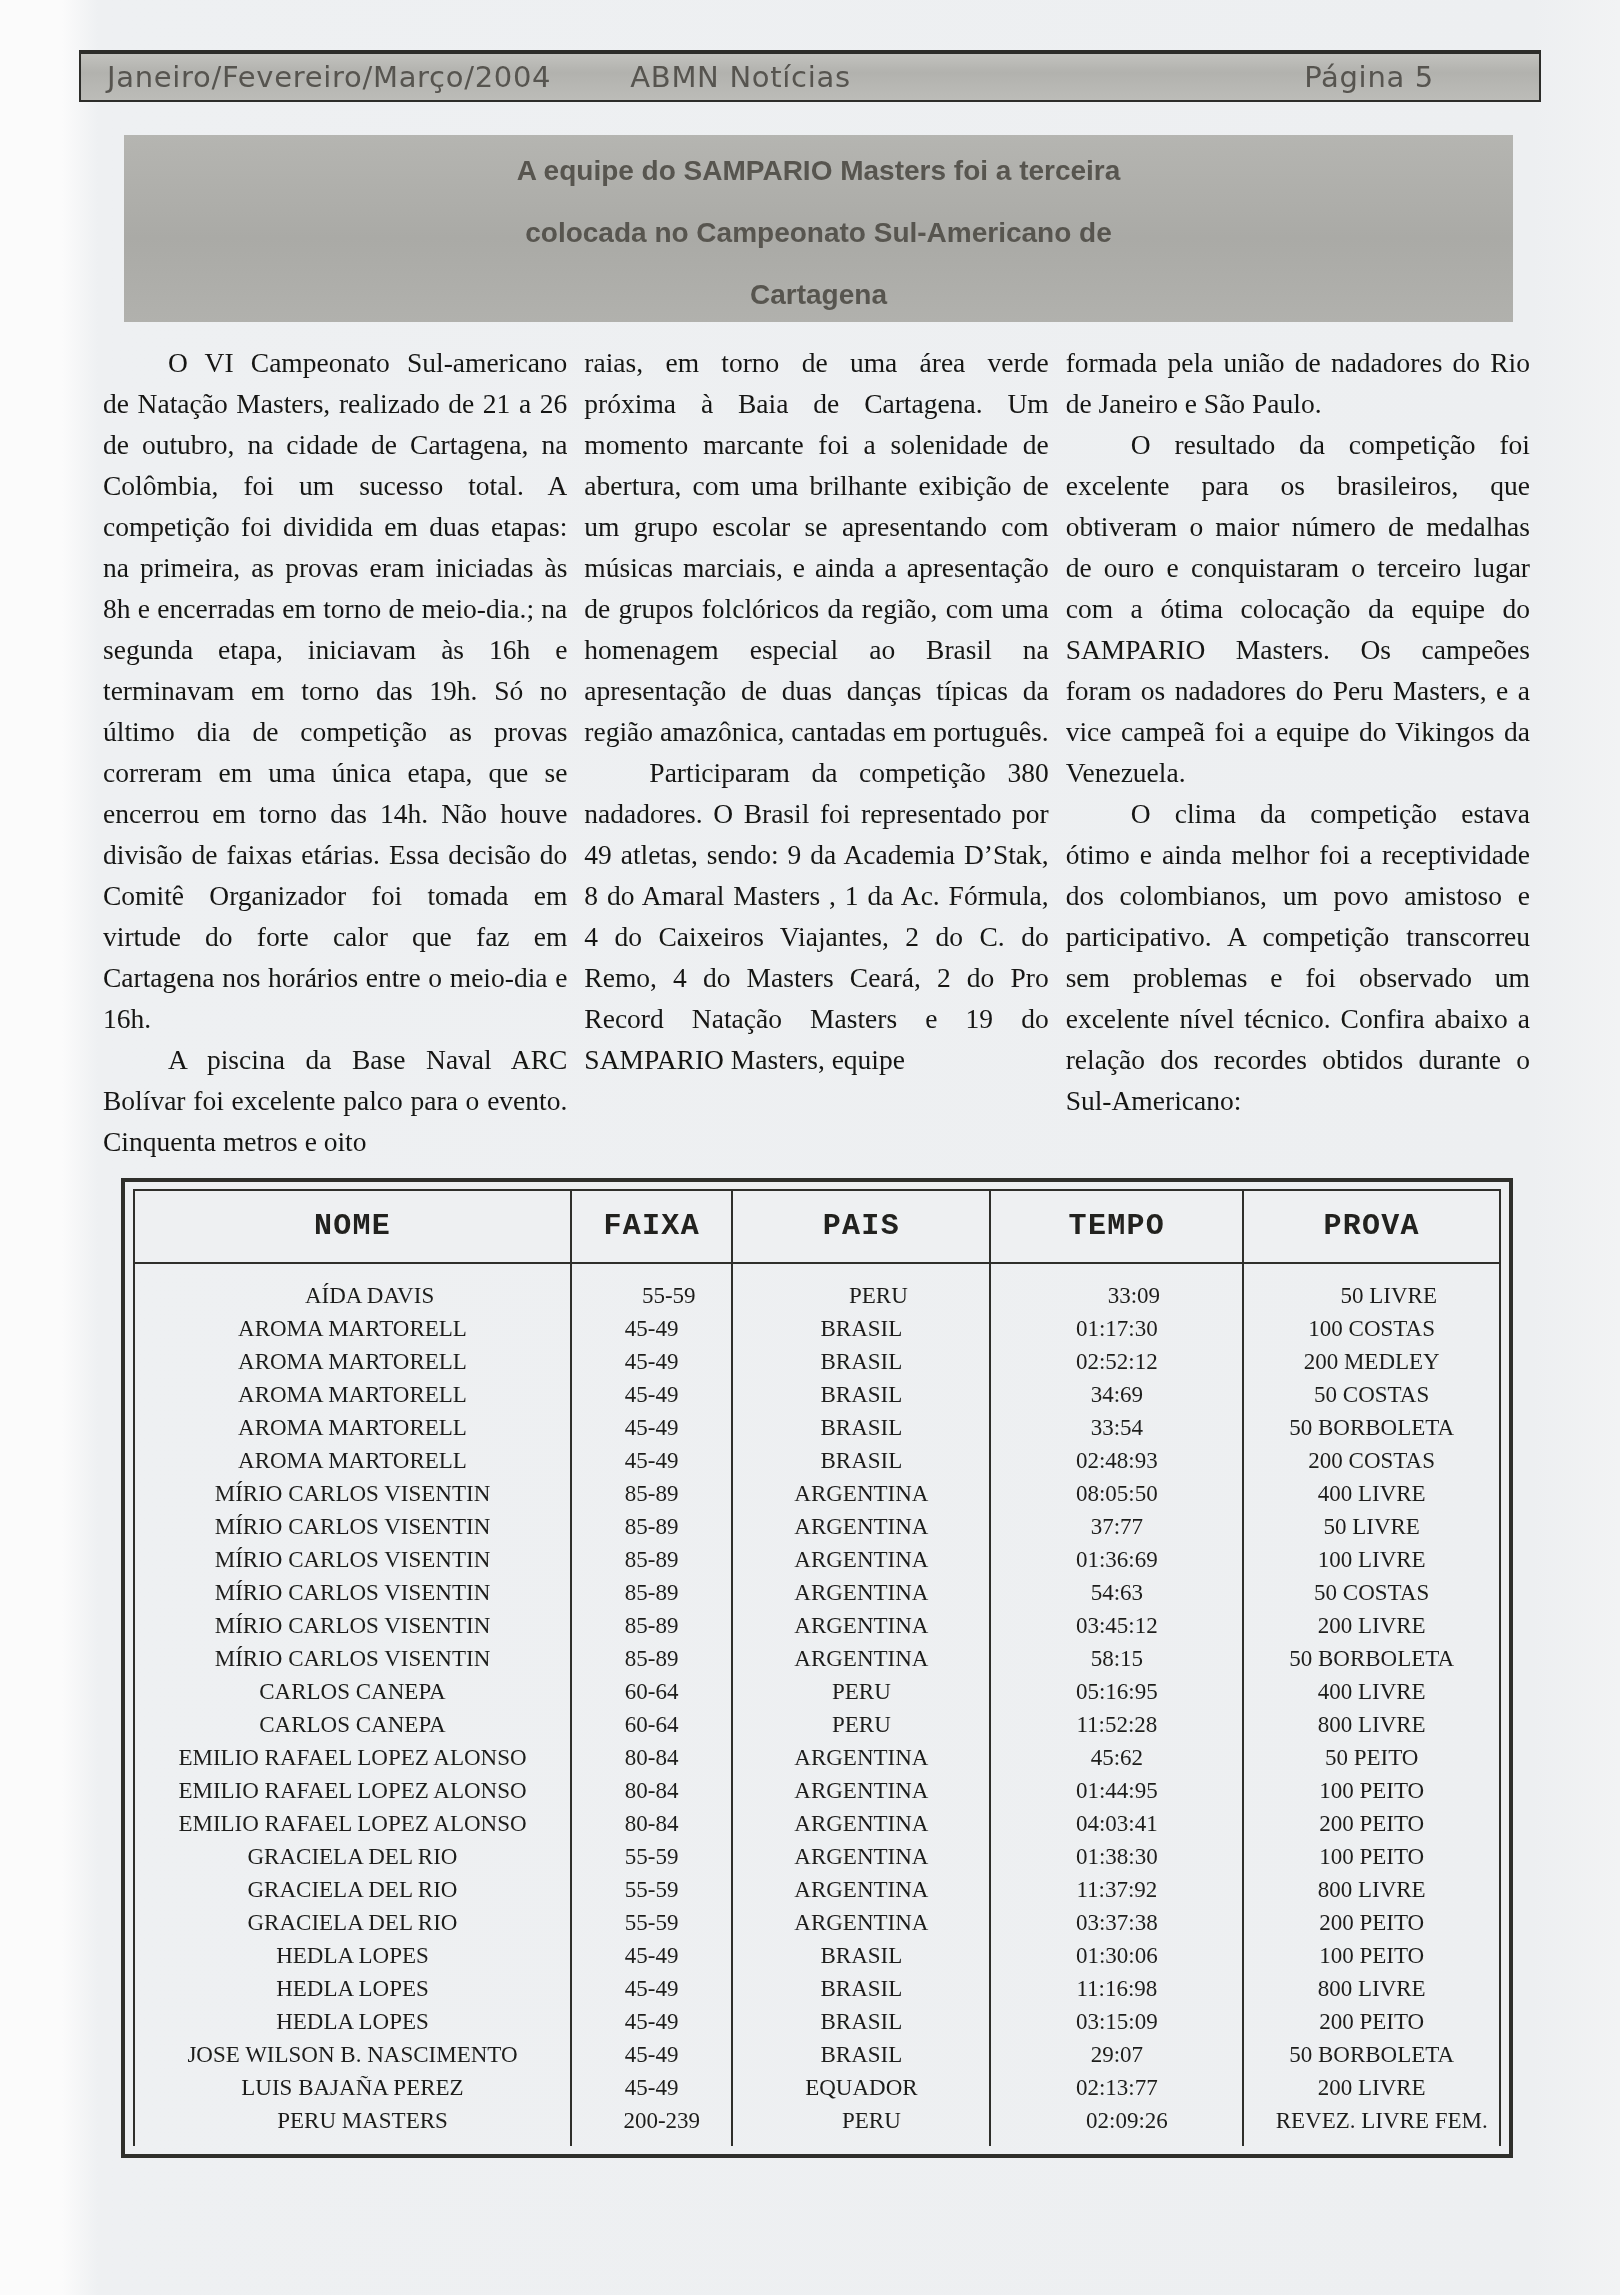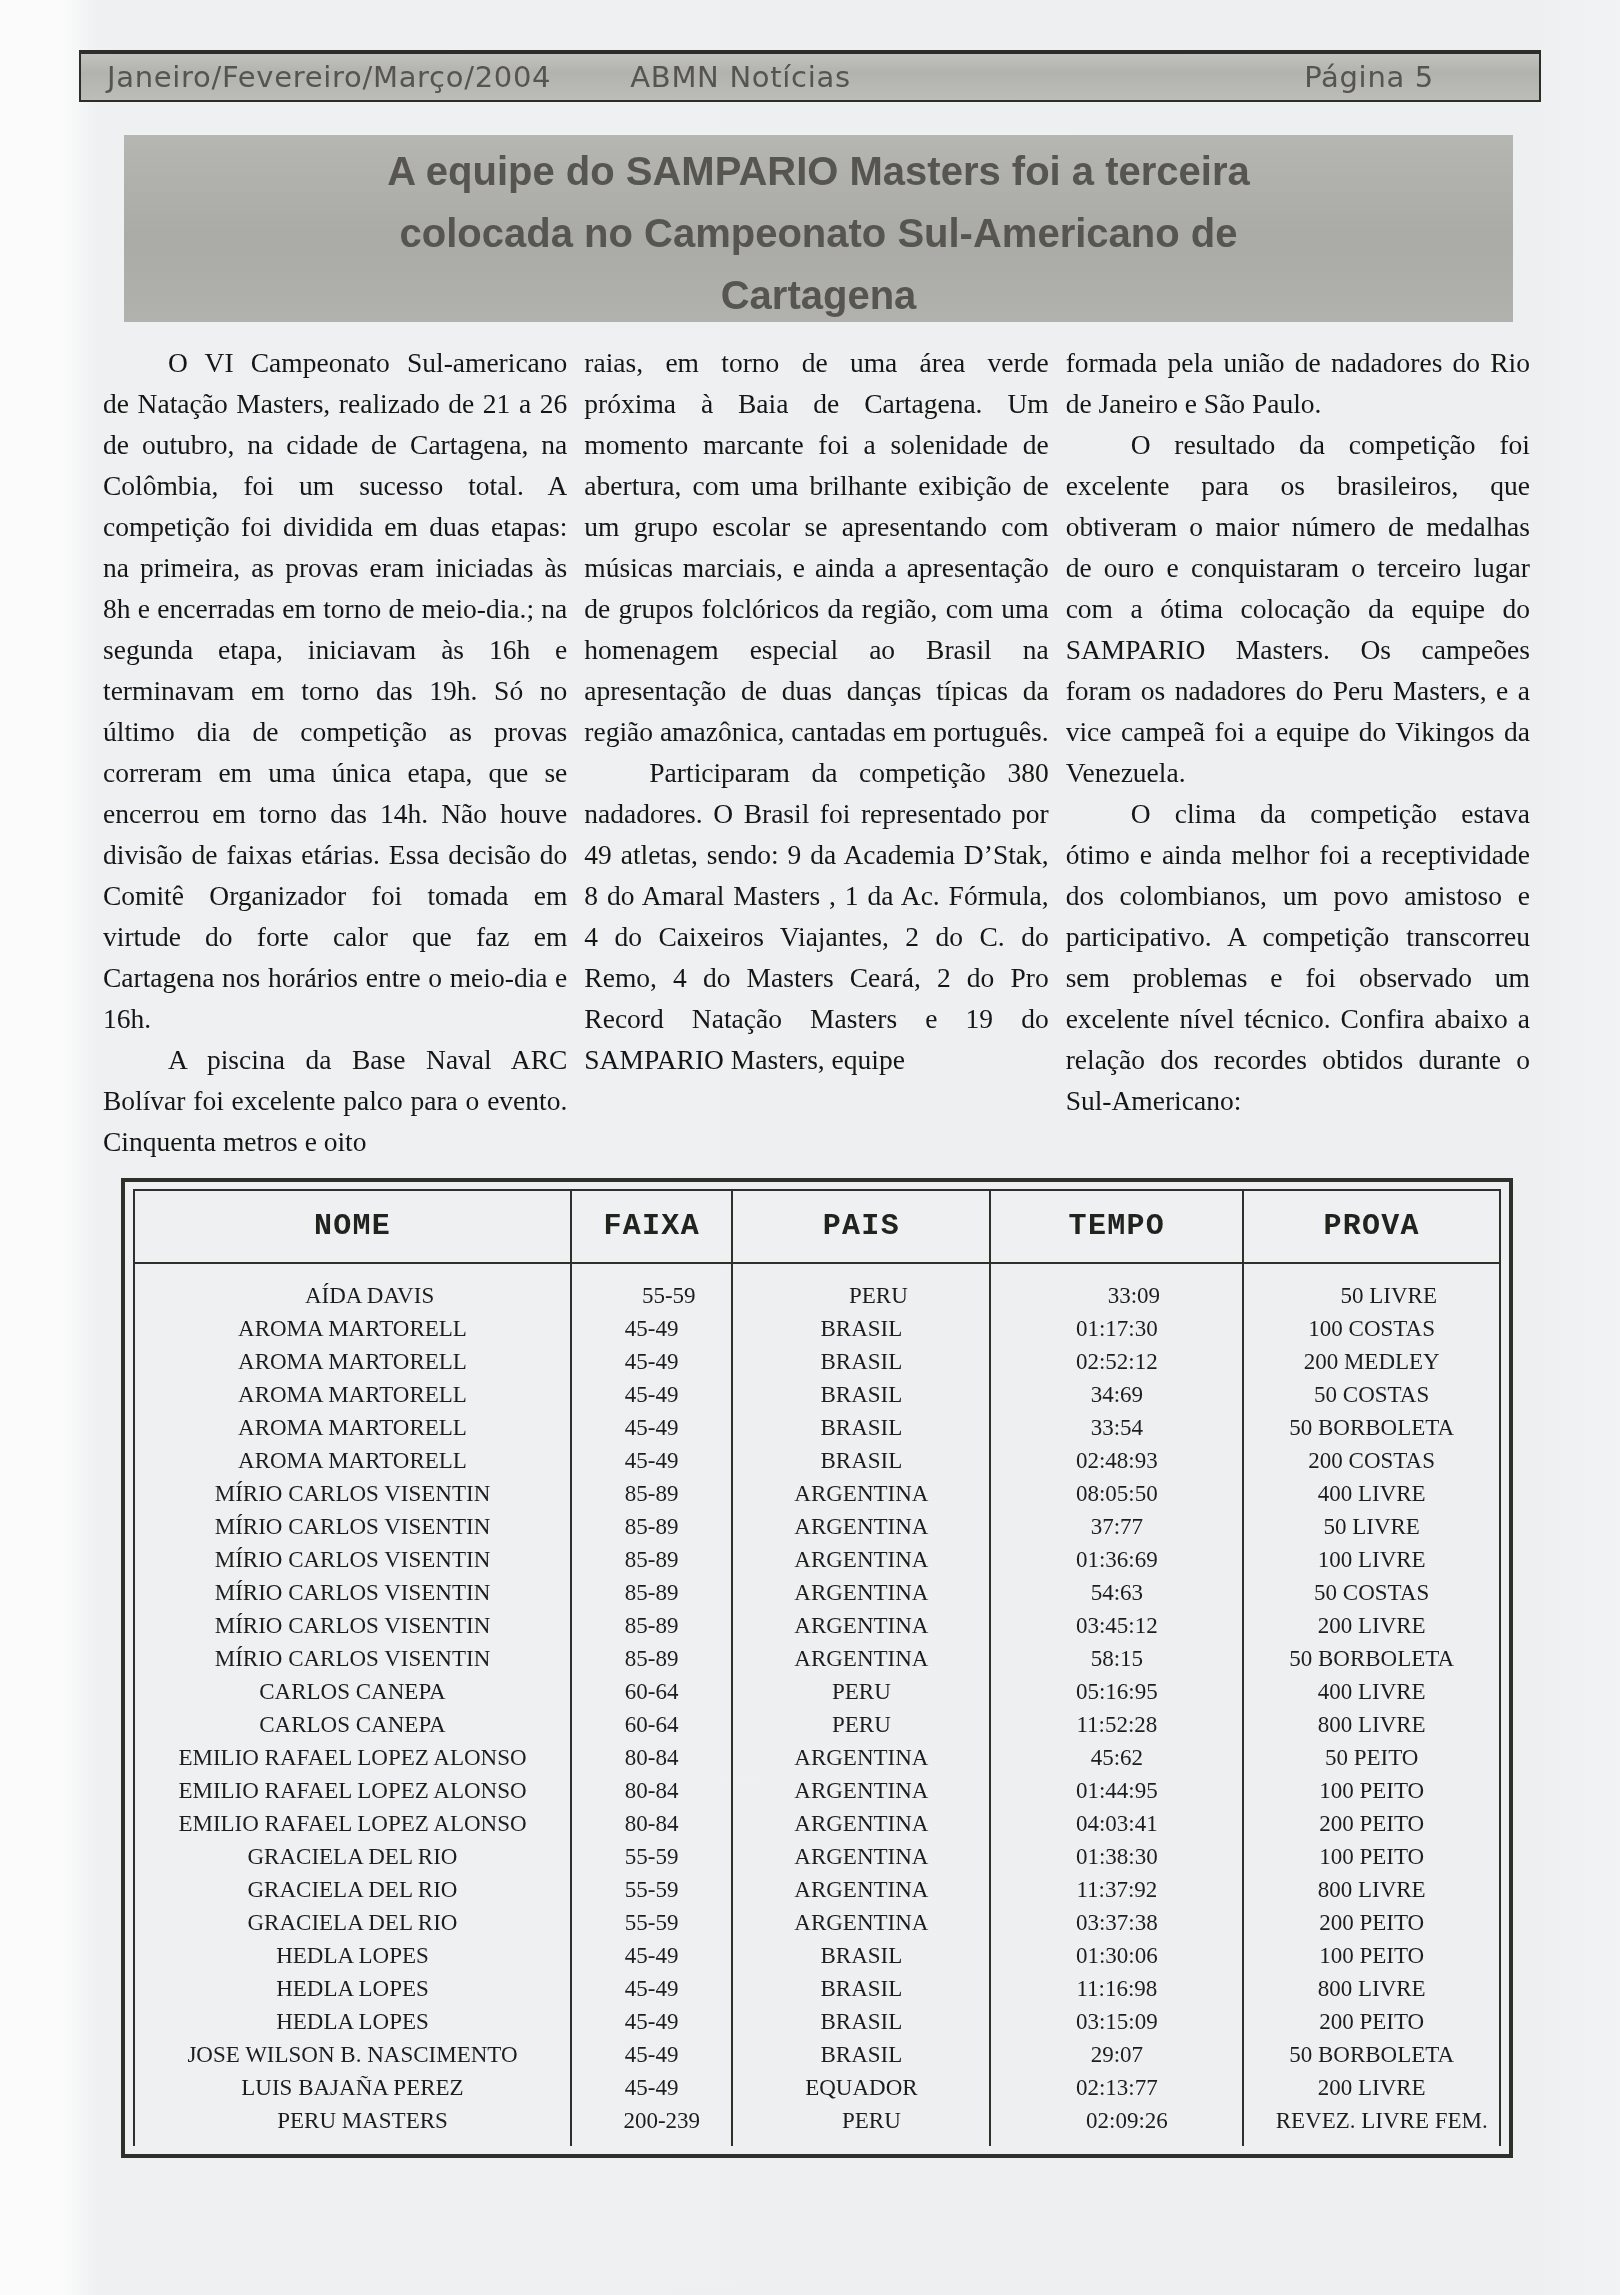"A equipe do SAMPARIO Masters" .headline { font-size: 40px -> 28px }
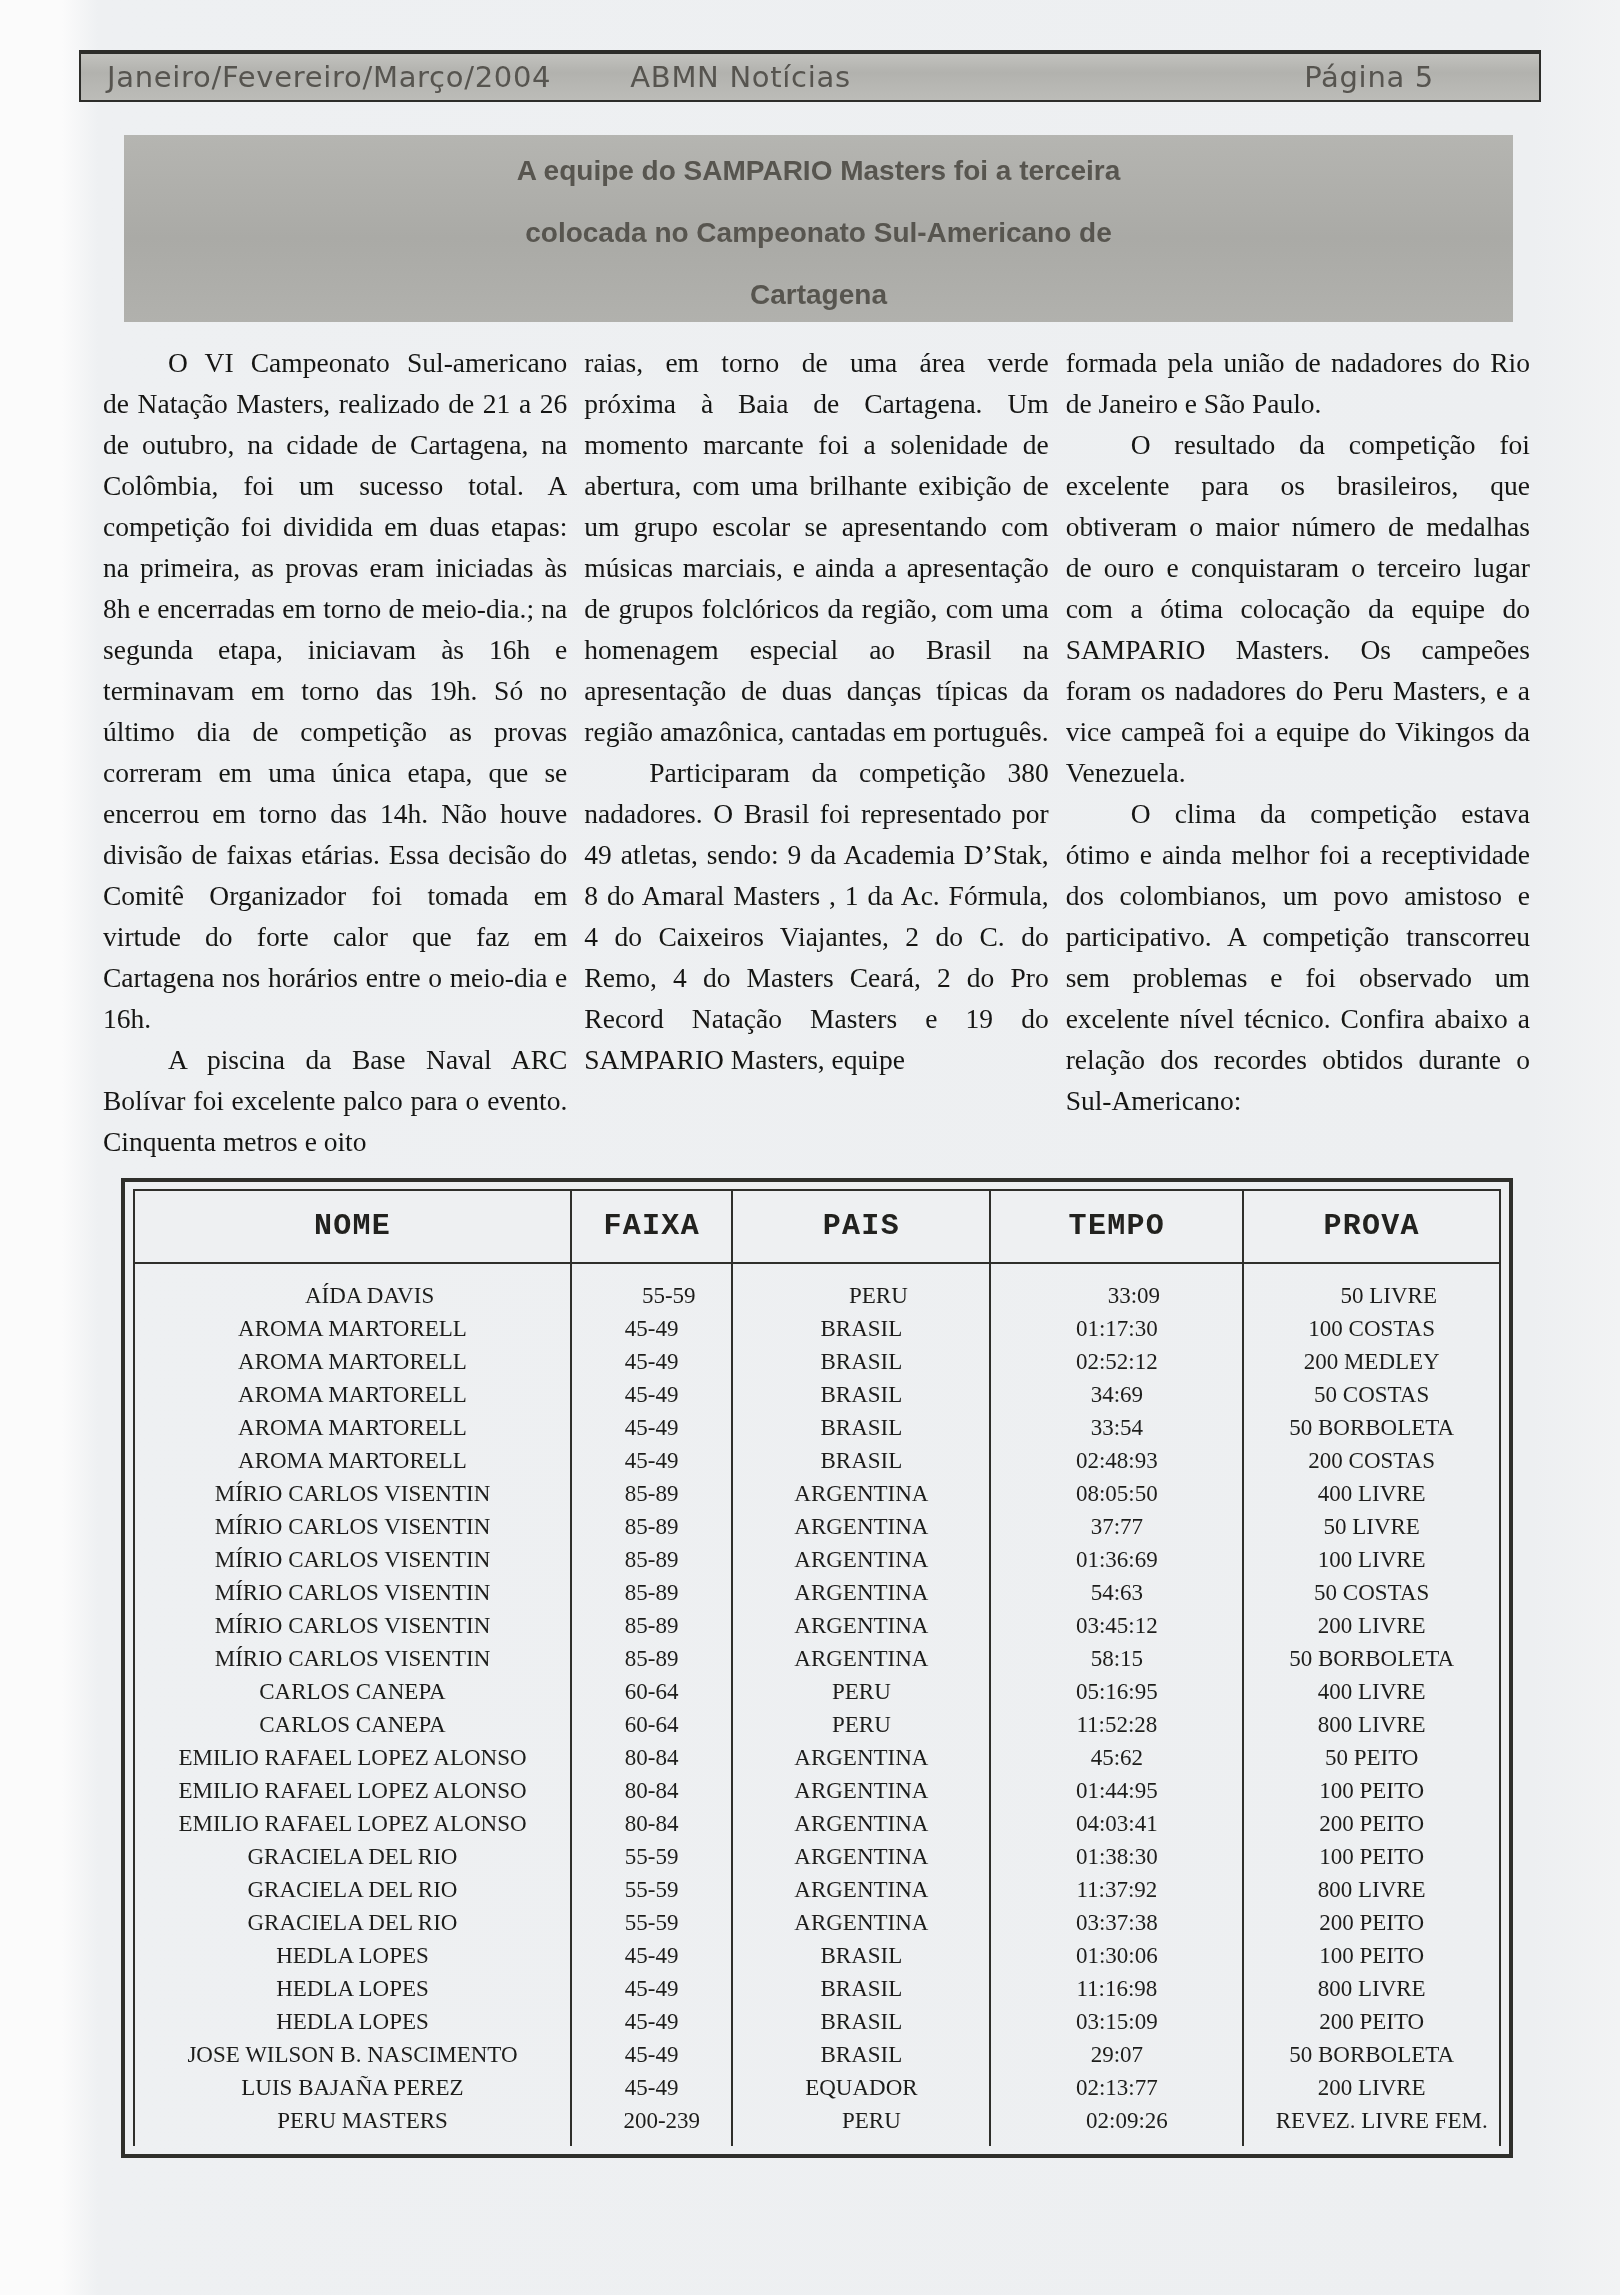"O VI Campeonato Sul-americano de" .article { justify-content: none -> flex-end }
